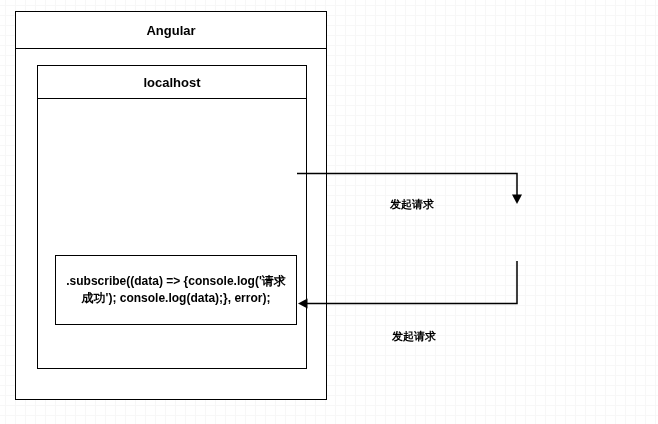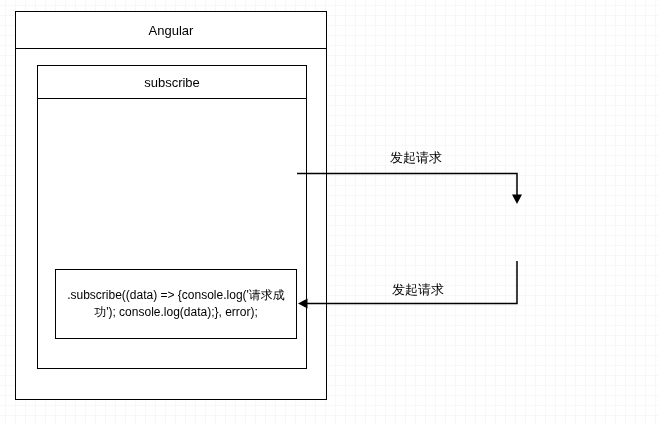"Angular" .canvas { font-weight: none -> bold }
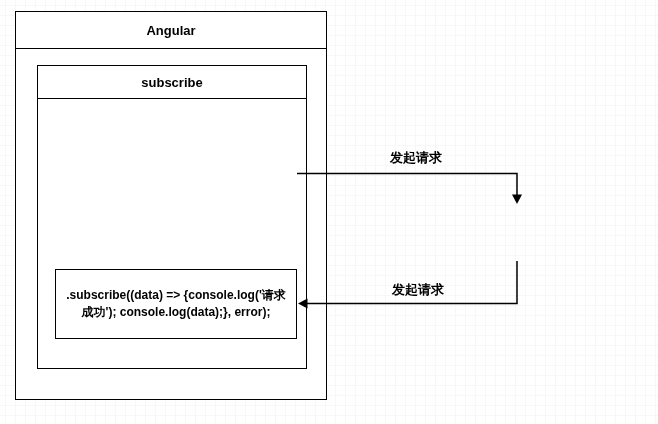"subscribe" div.group-title { text: subscribe -> localhost }
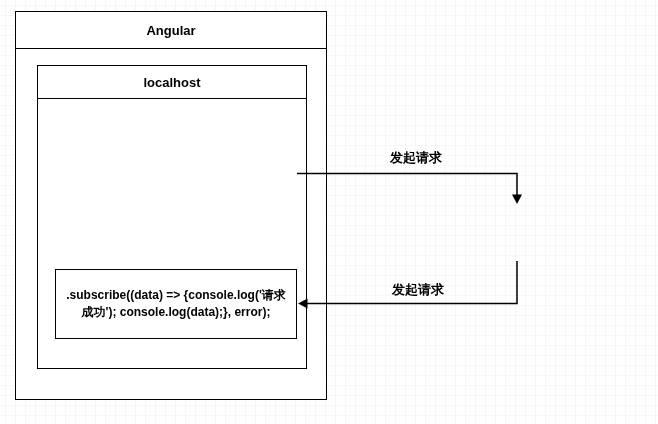"发起请求" .edge-label { font-size: 13px -> 11px; margin-top: none -> 48px }
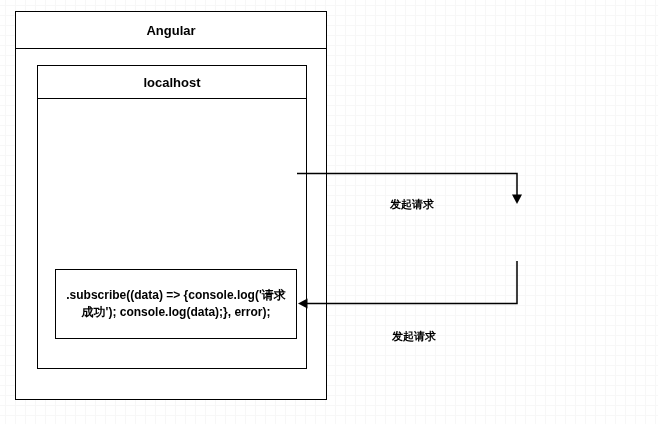".subscribe((data) =>" .subscribe-box { top: 269px -> 255px }
